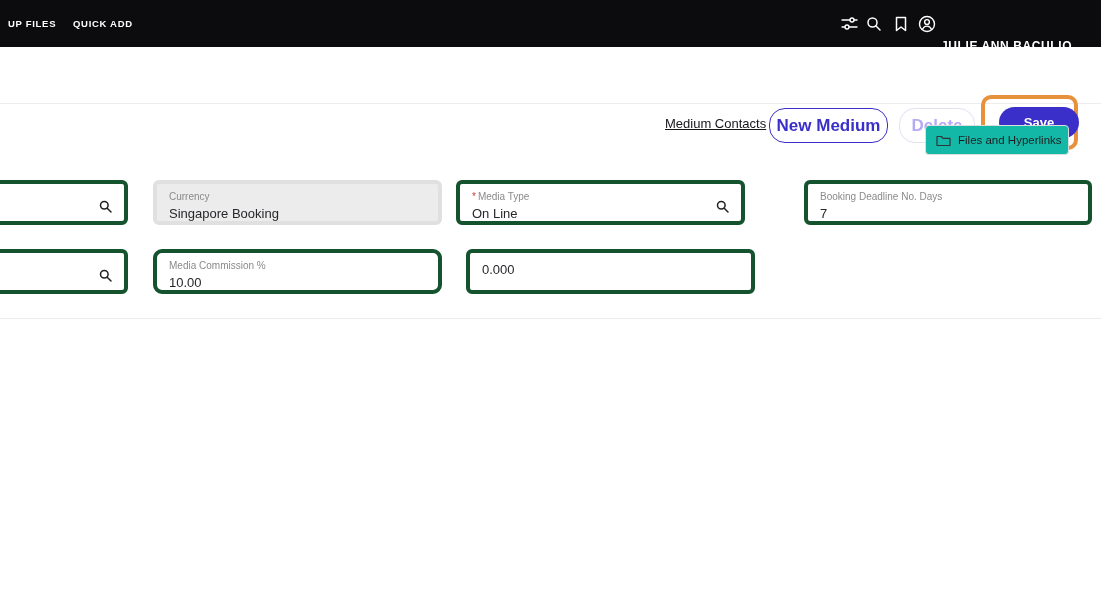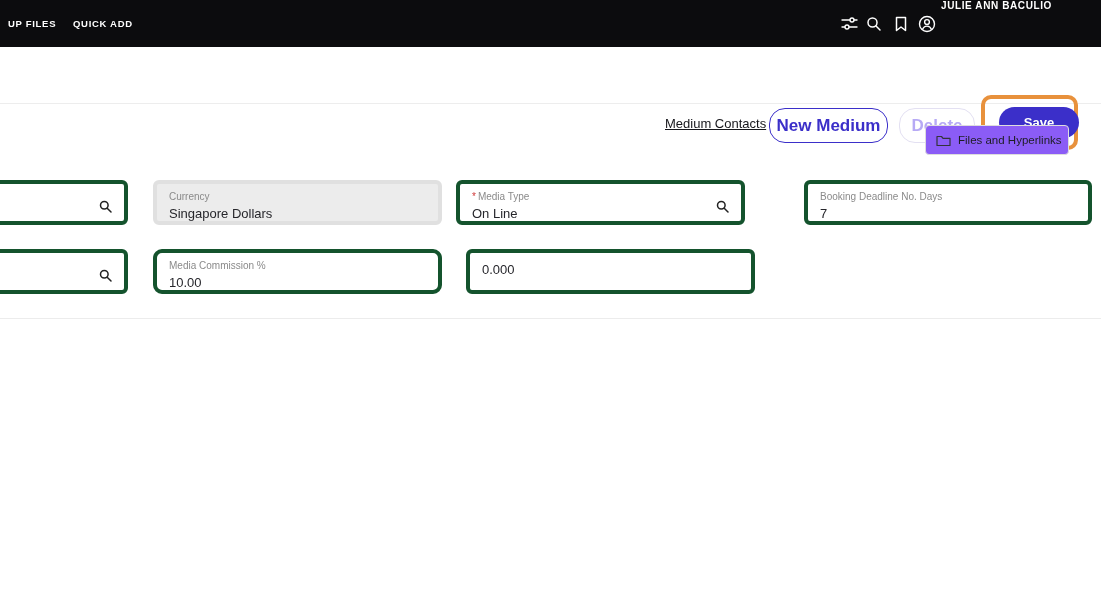"JULIE ANN BACULIO" .nav-user-name { align-items: flex-start -> flex-end; font-size: 10px -> 12px; top: 0 -> 6px }
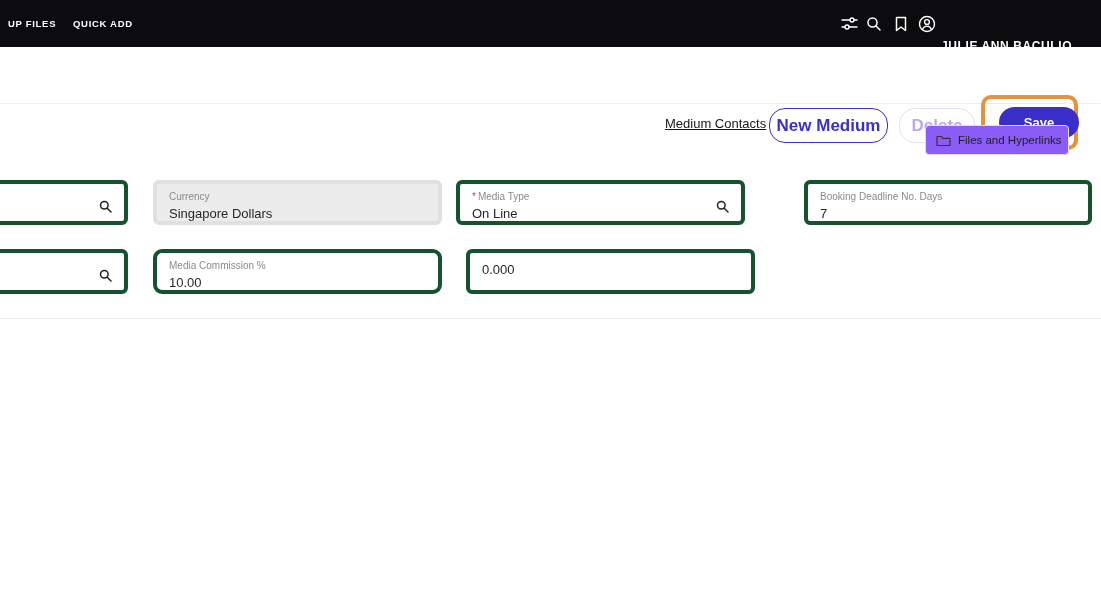"Files and Hyperlinks" .files-btn { background: #8b5cf6 -> #14b8a6 }
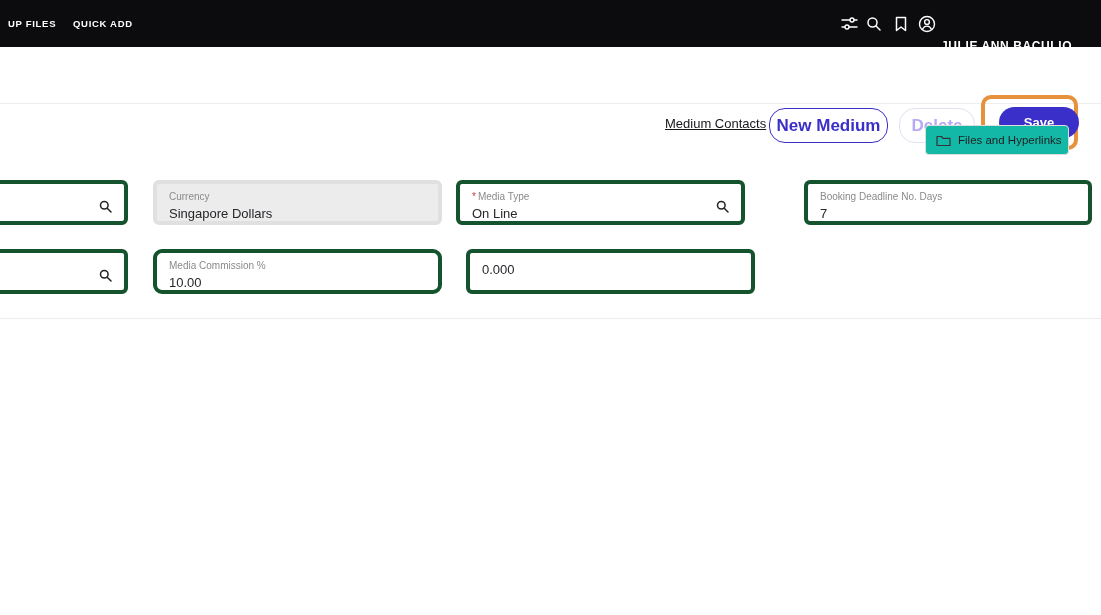"Singapore Dollars" div.field-value { text: Dollars -> Booking }
